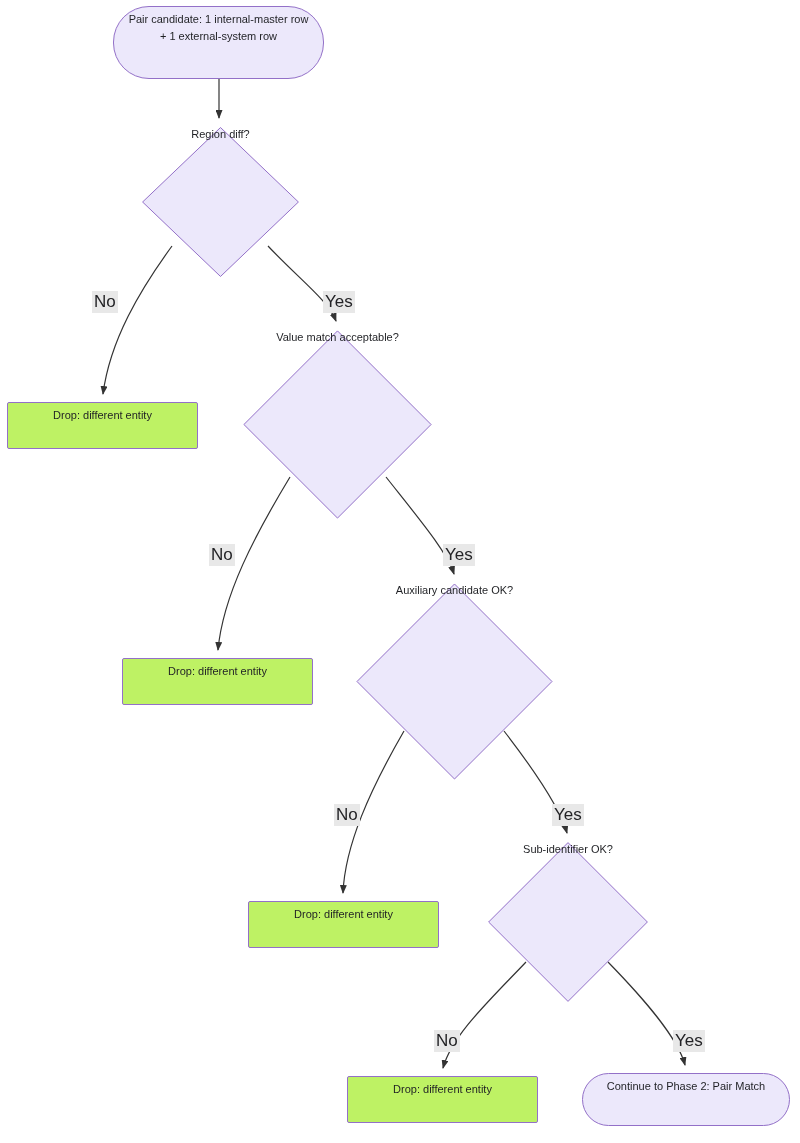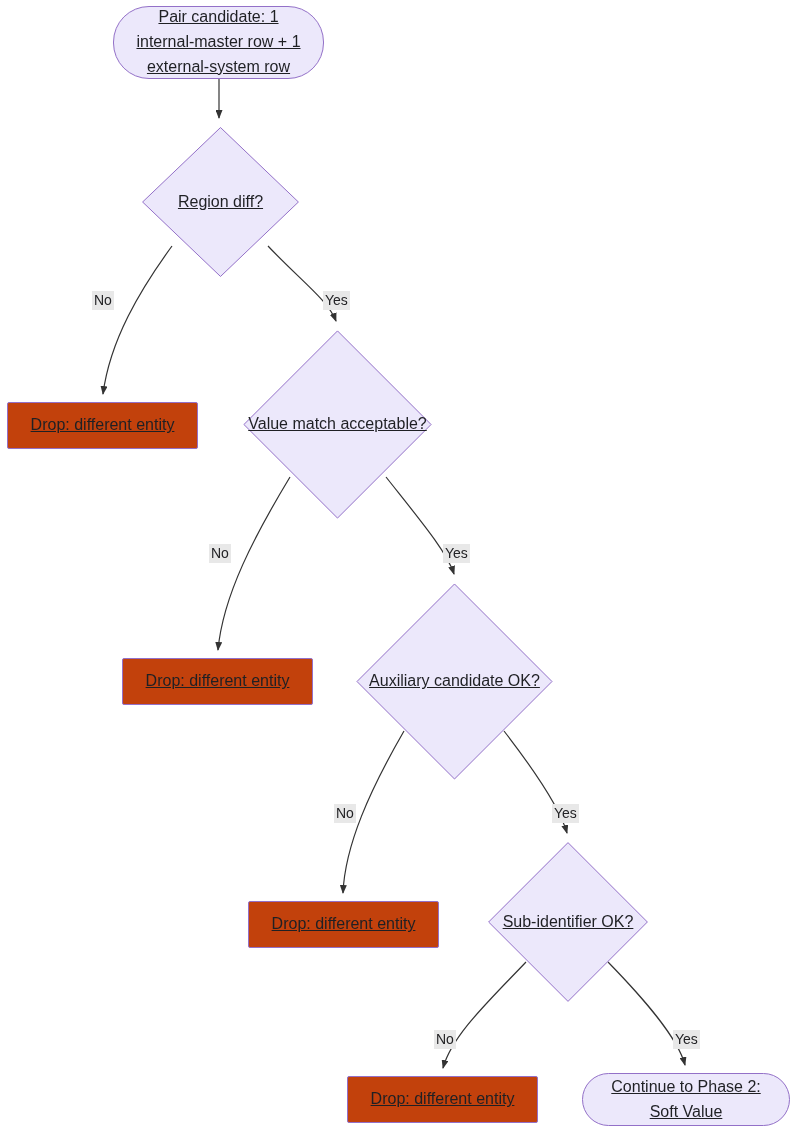"Pair candidate: 1 internal-master row" .node { align-items: center -> none; font-size: 16px -> 11px; text-decoration: underline -> none }
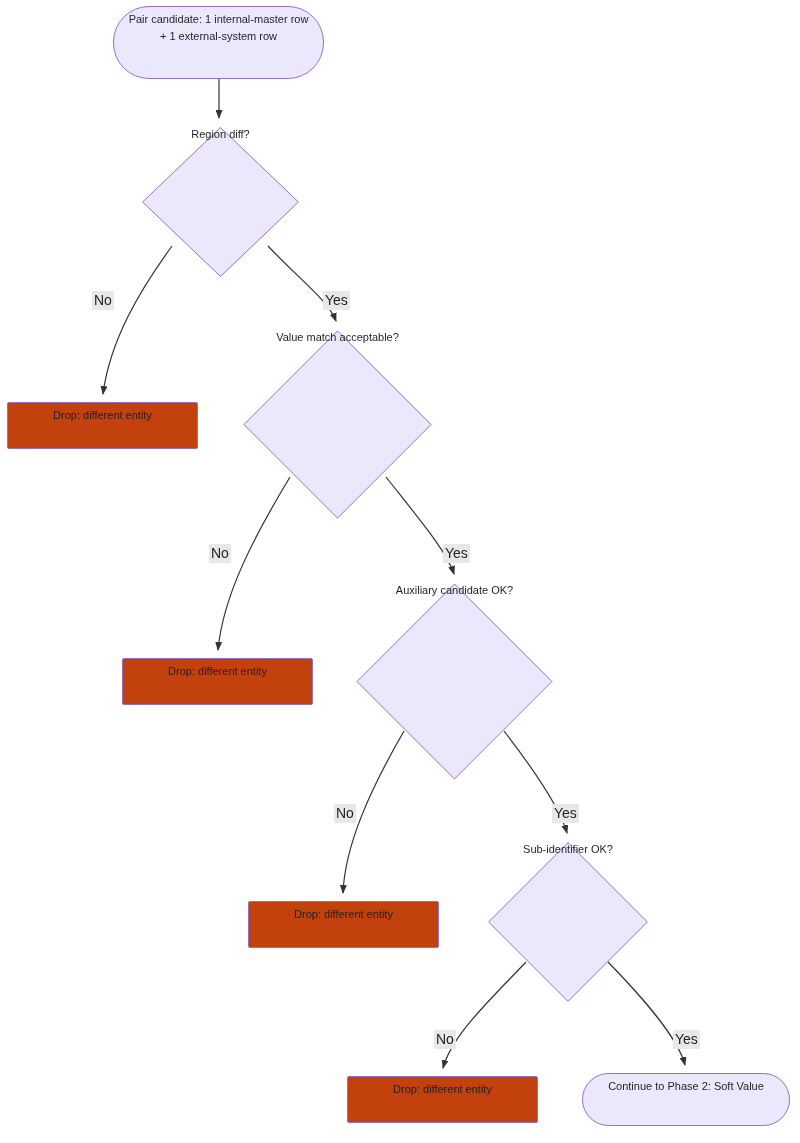"No" .edge-label { font-size: 14px -> 17px }
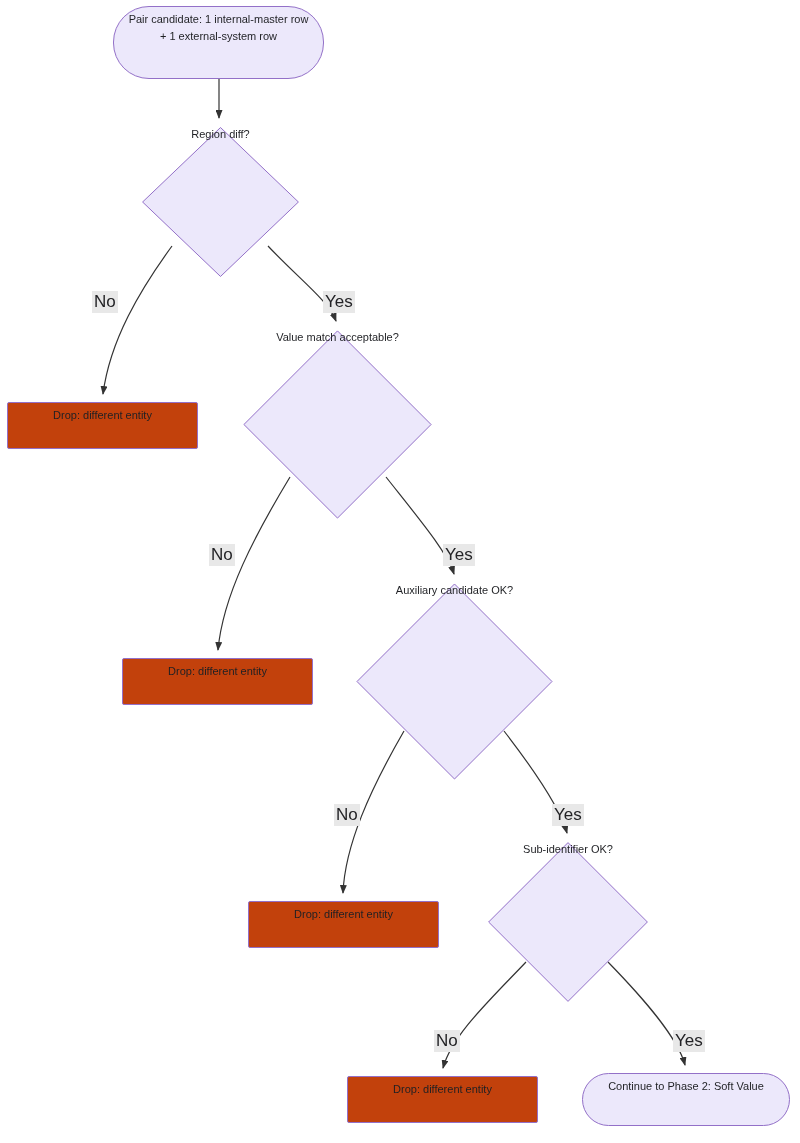"Drop: different entity" .node-process { background: #c2410c -> #bef264 }
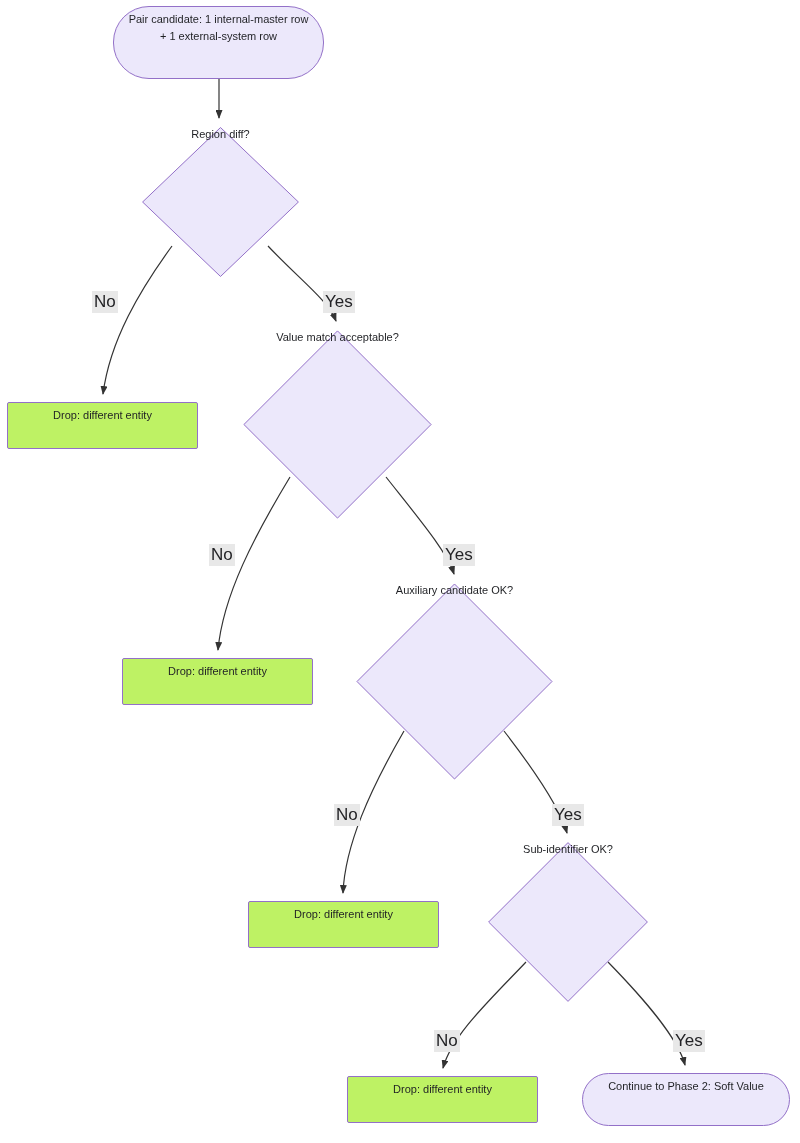"Continue to Phase 2: Soft" span { text: Soft Value -> Pair Match }
